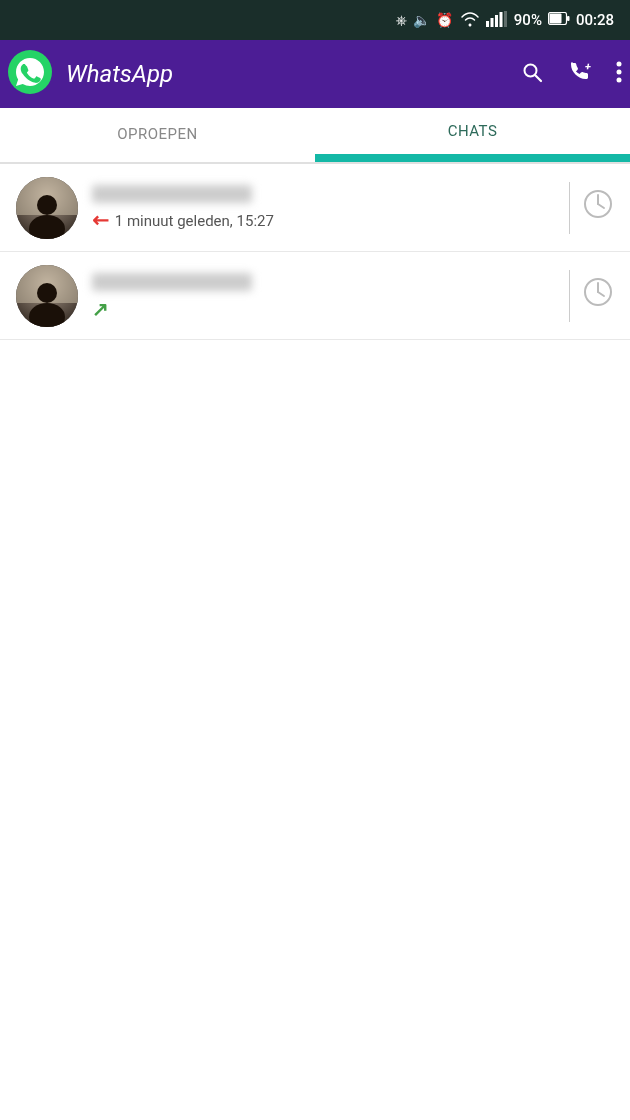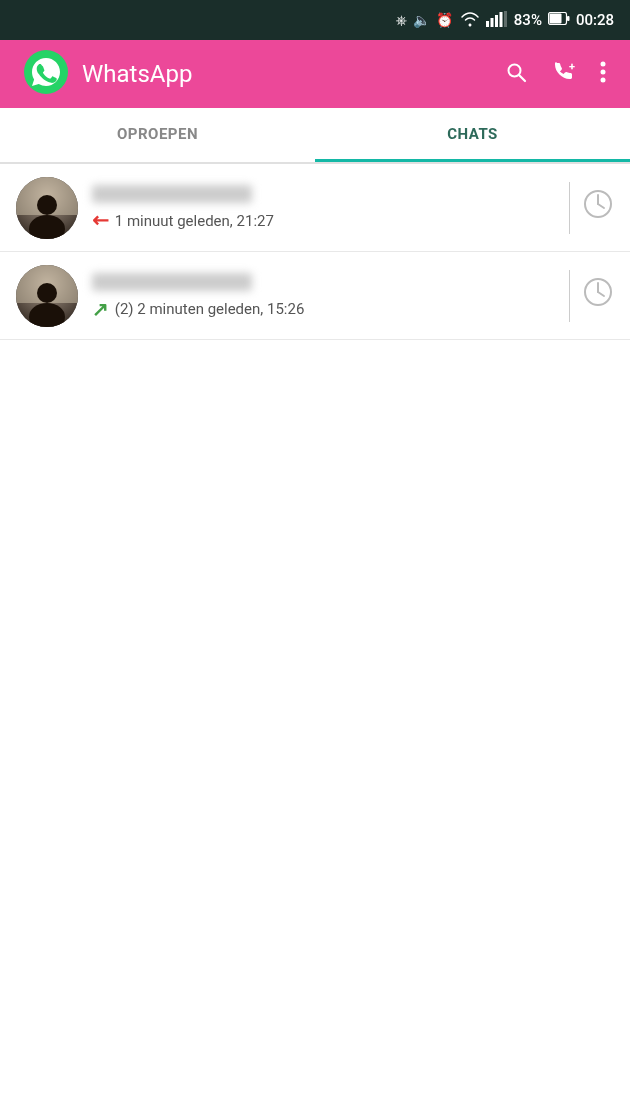"83%" span.status-text { text: 83% -> 90% }
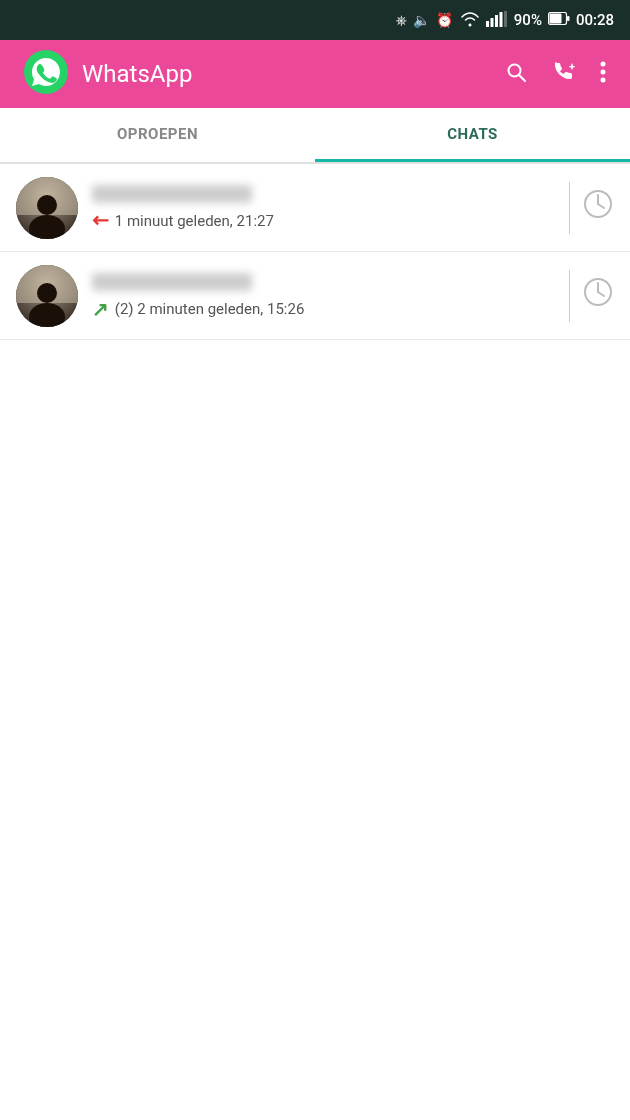"WhatsApp" .app-header { background: #ec4899 -> #4c1d95; font-style: none -> italic; padding: 0 24px -> 0 8px }
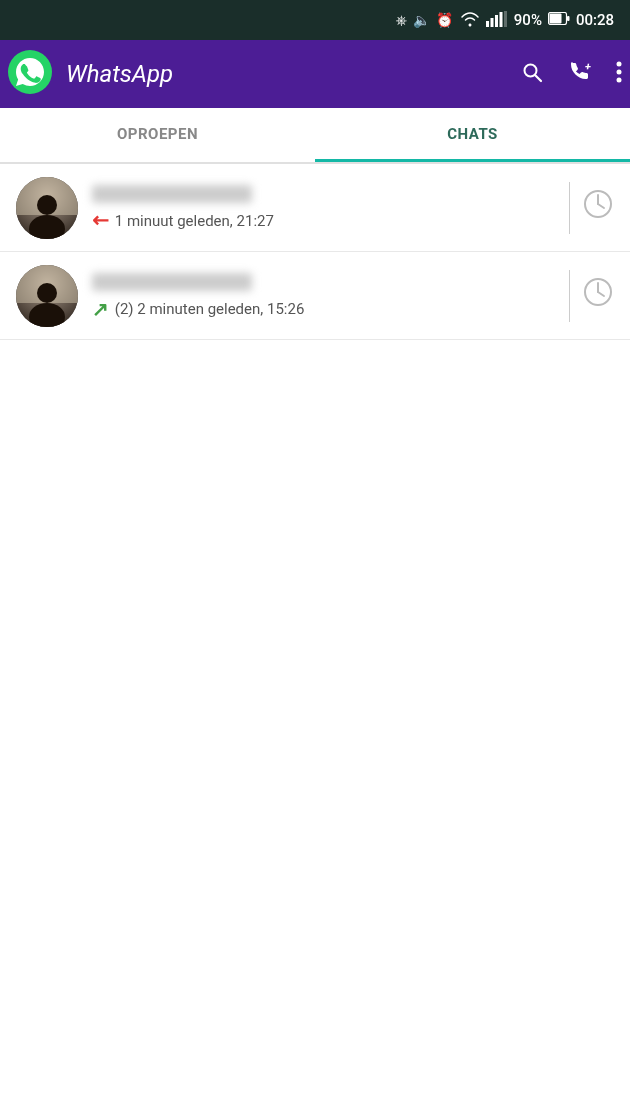"OPROEPEN" .tab-item { font-weight: 700 -> 400 }
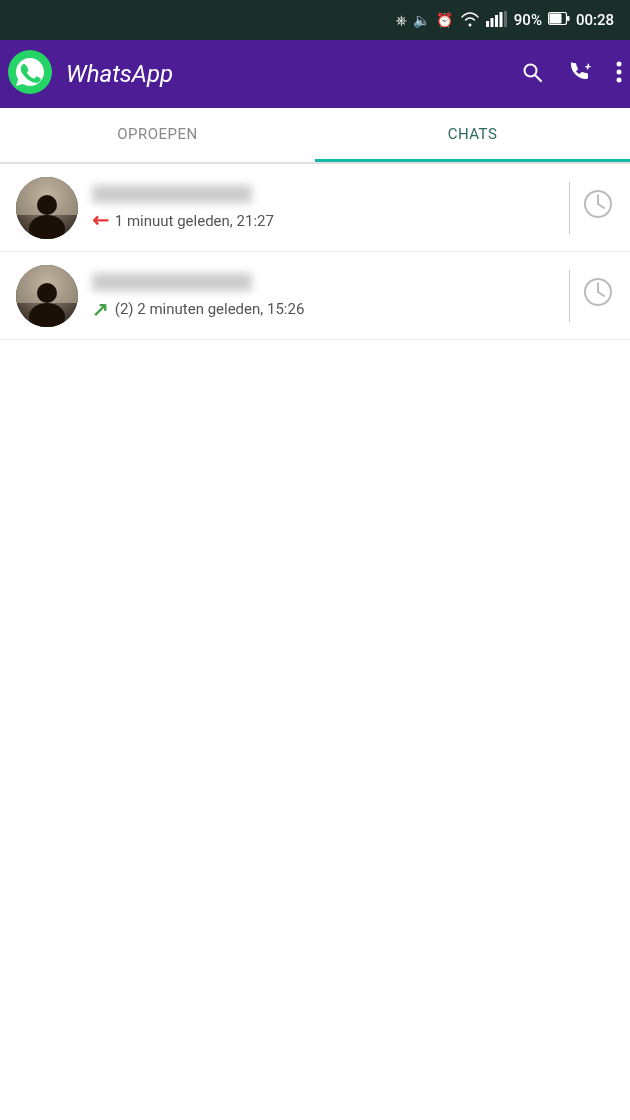"CHATS" .tab-item.active { border-bottom: 3px solid #14b8a6 -> 8px solid #14b8a6 }
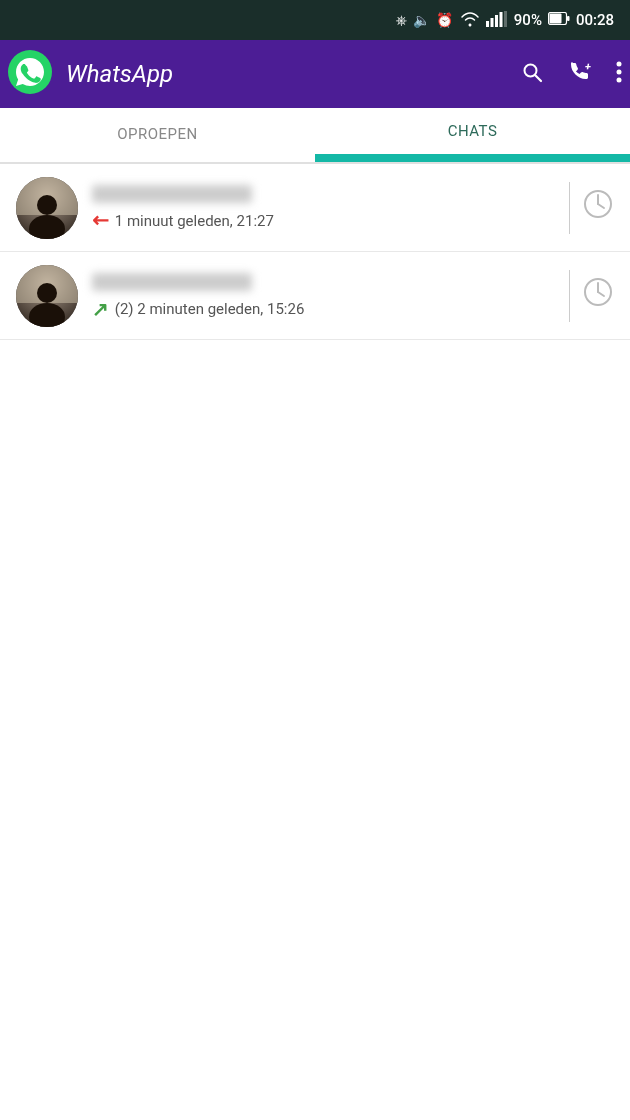"1 minuut geleden, 21:27" span { text: 21:27 -> 15:27 }
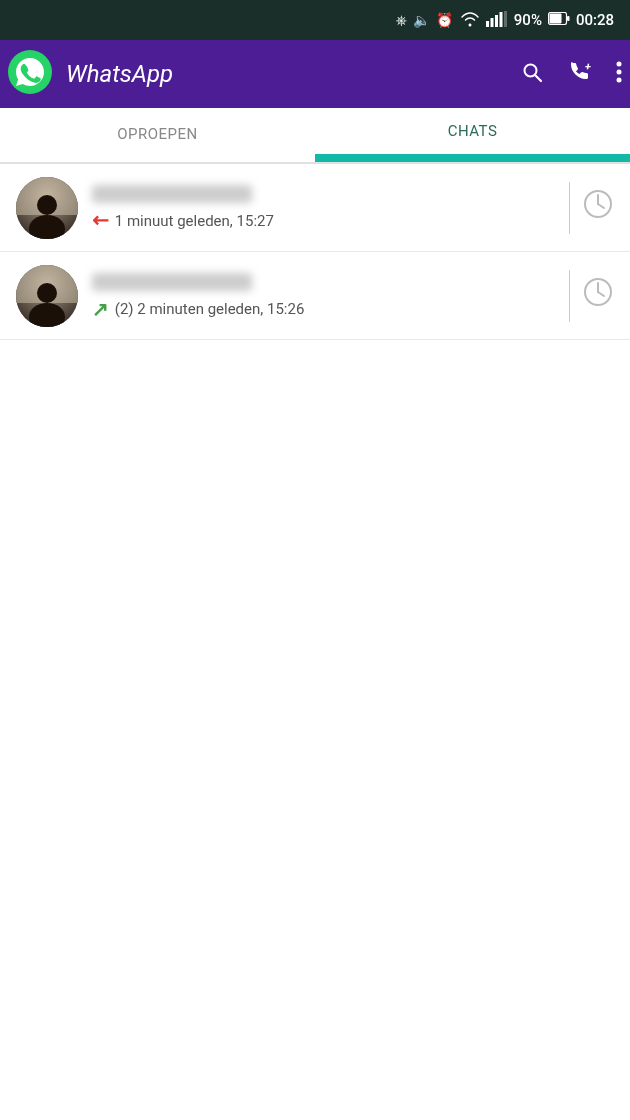"(2) 2 minuten geleden, 15:26" span { html: <span>(2) 2 minuten geleden, 15:26</span> -> none }
